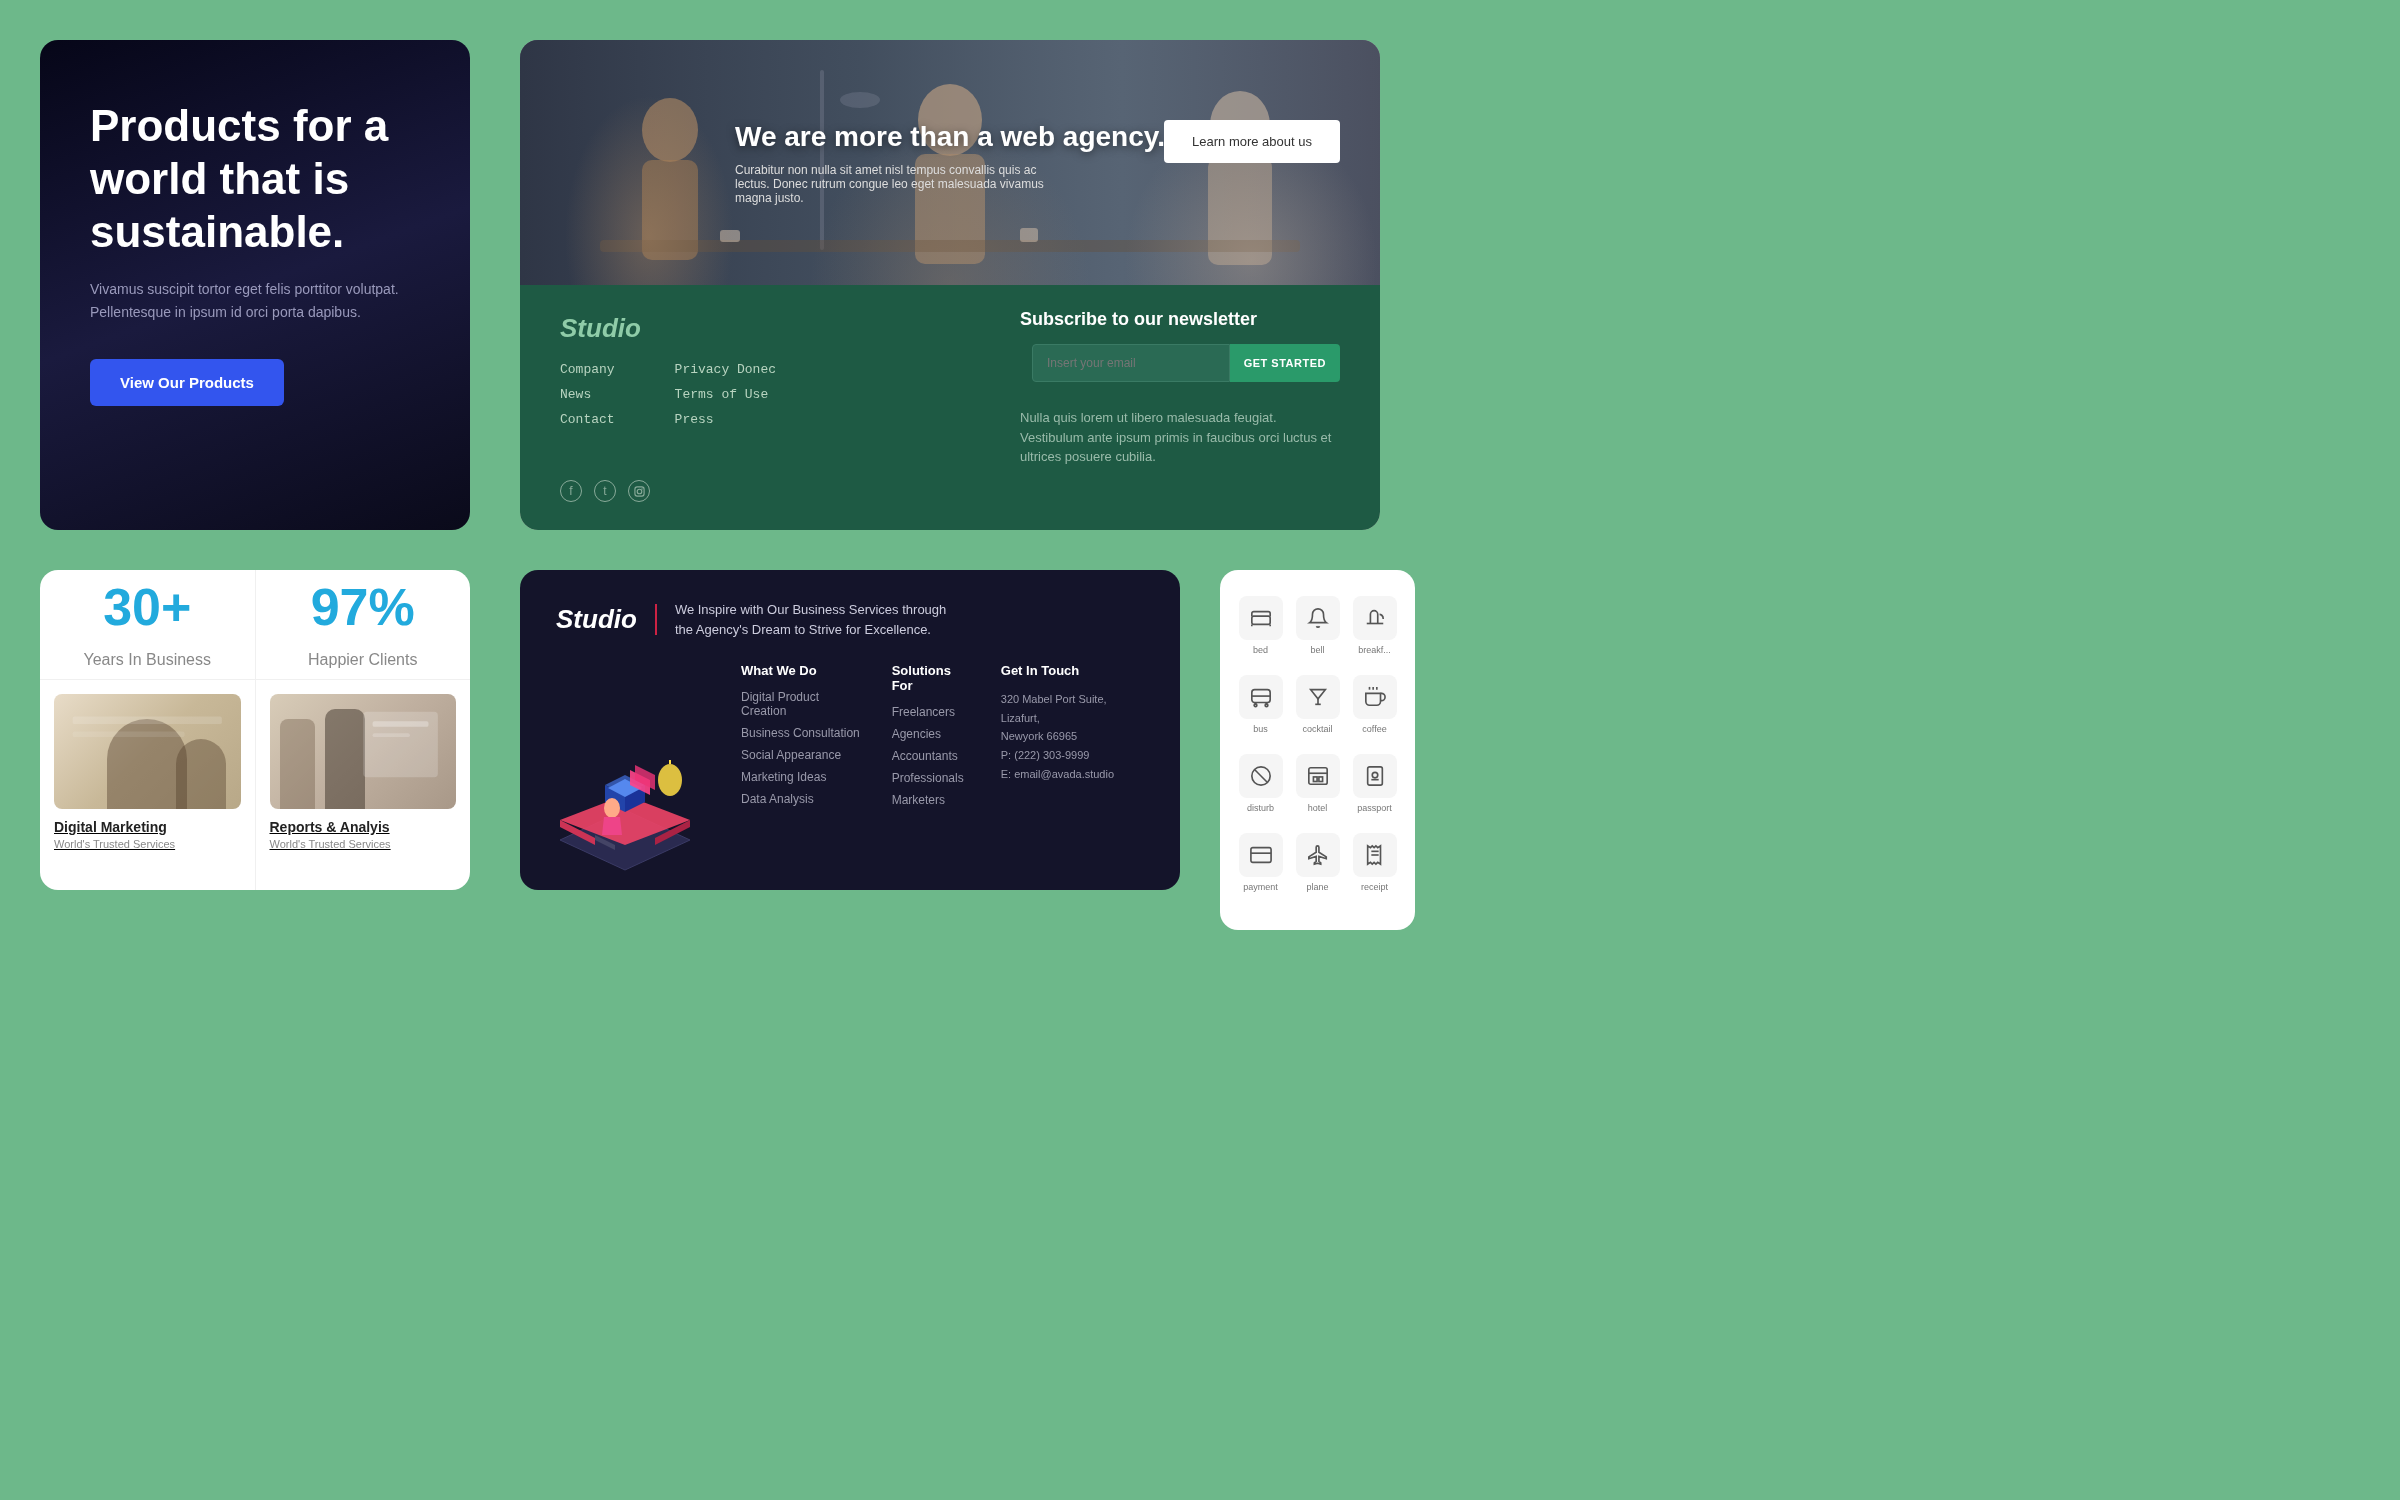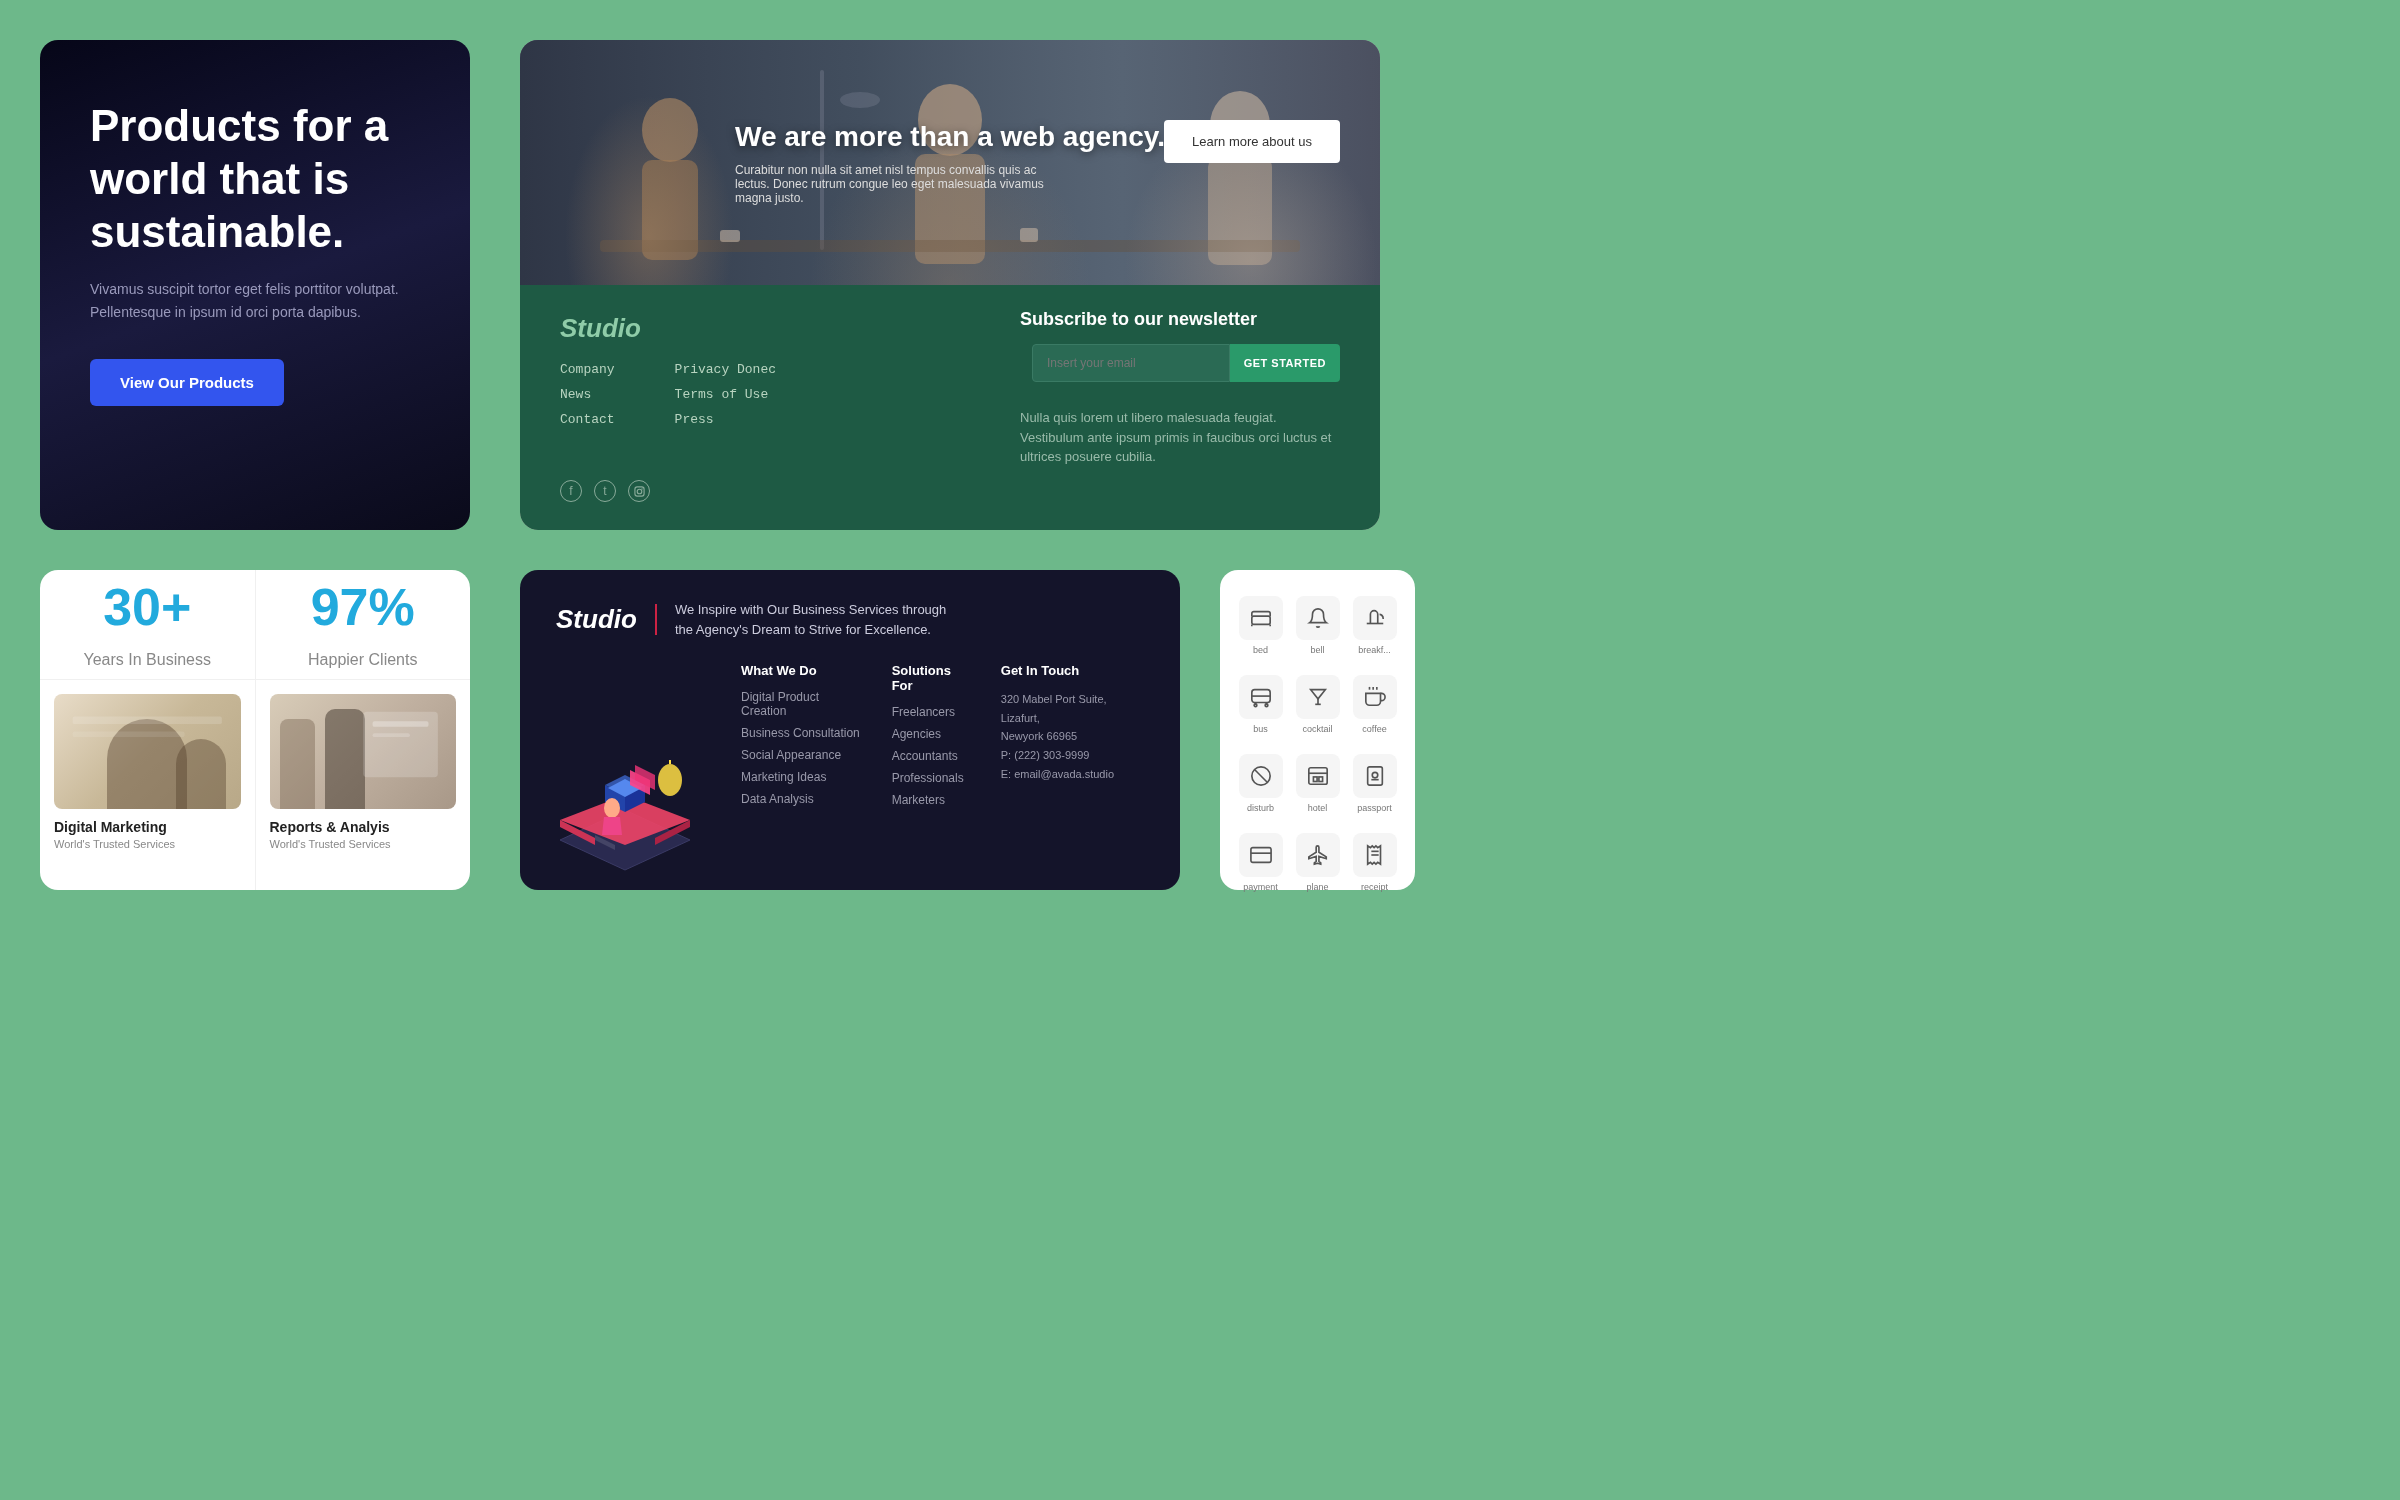"bed" .panel-5 { height: 320px -> 360px }
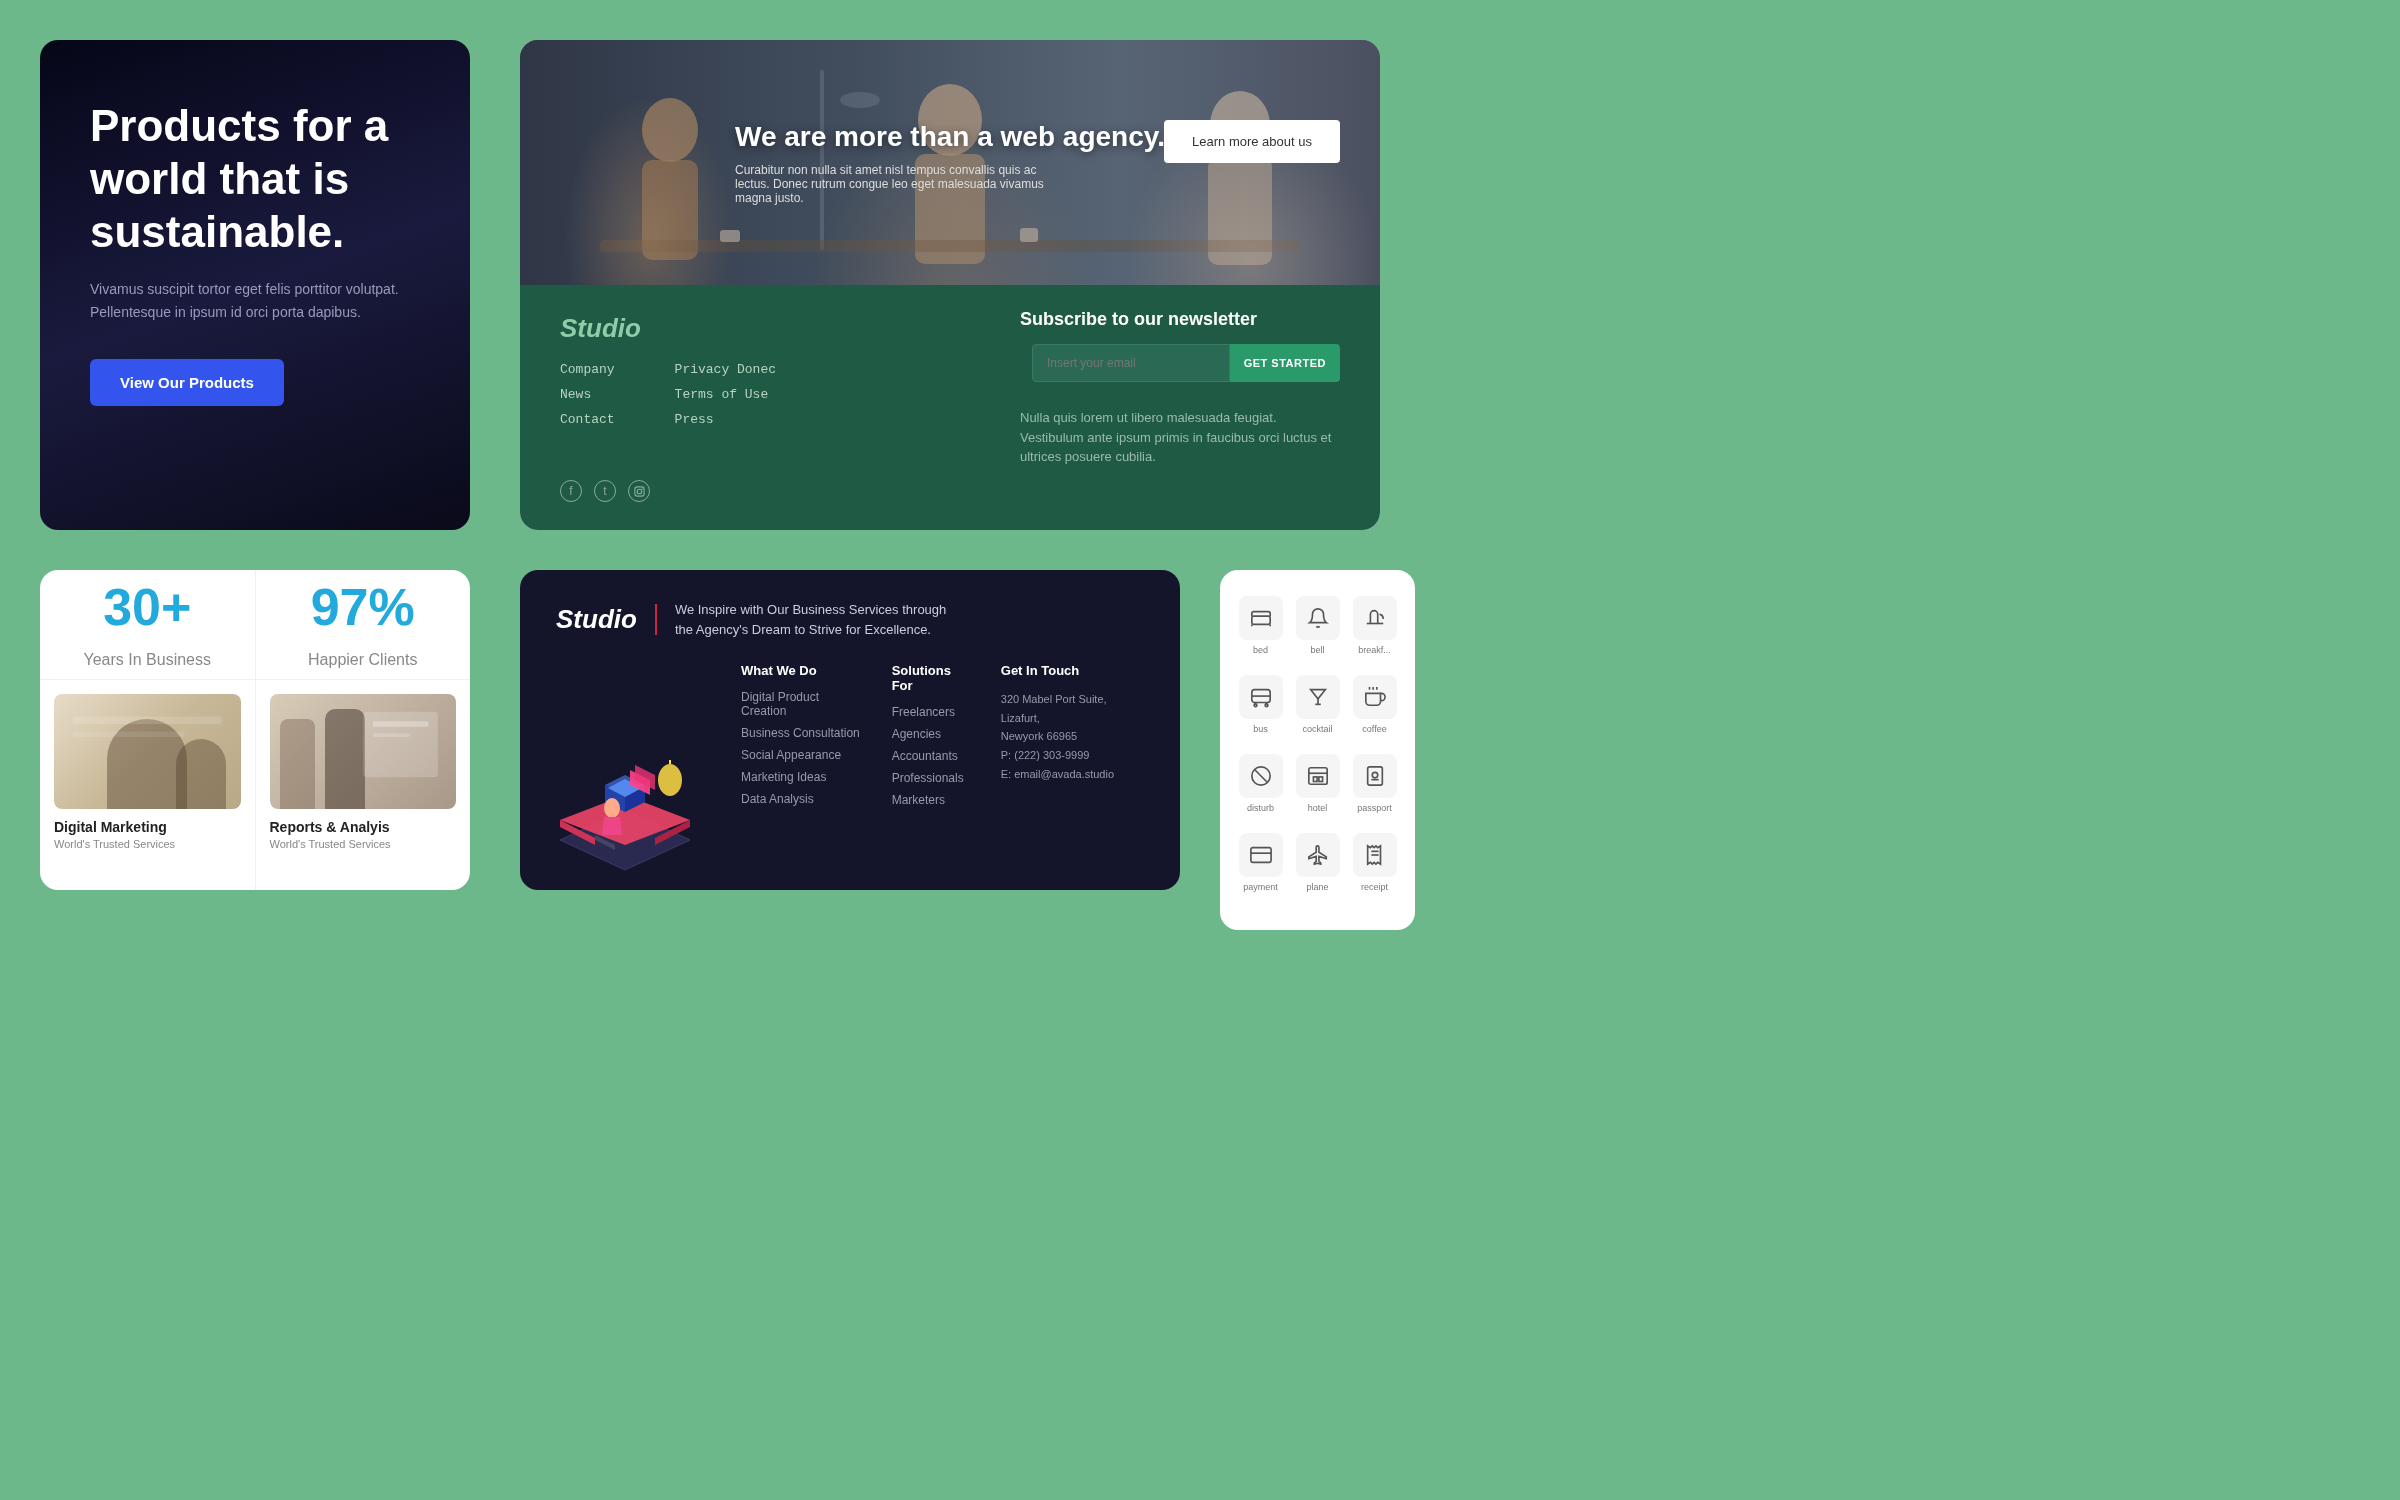"Digital Marketing" .svc-card { text-decoration: none -> underline }
